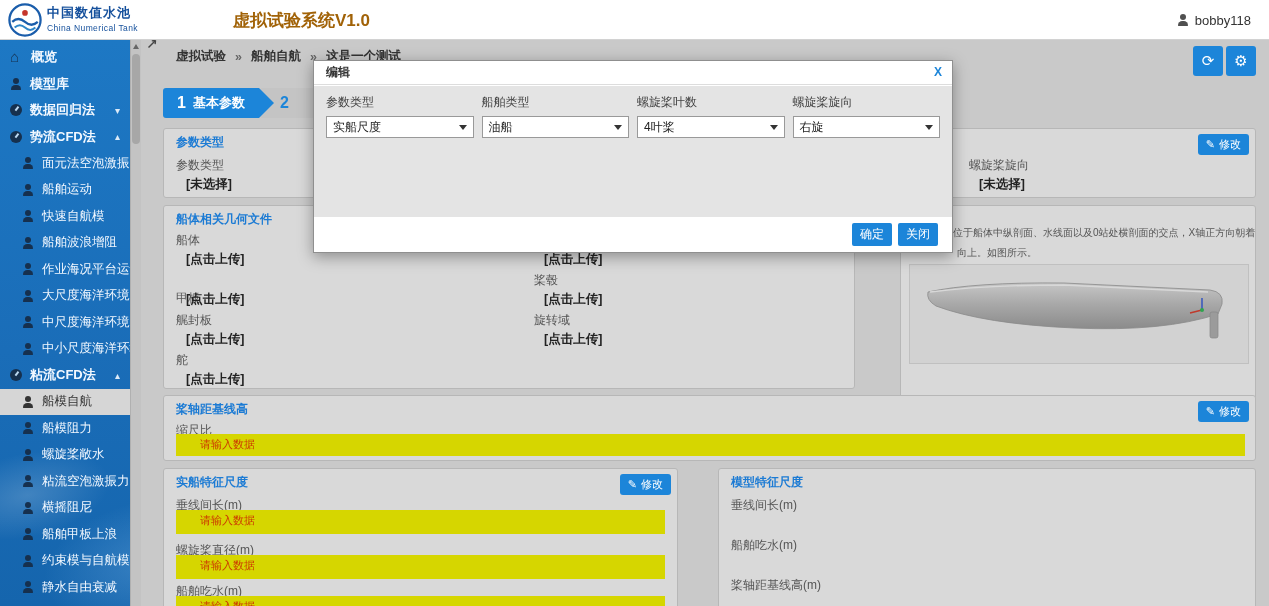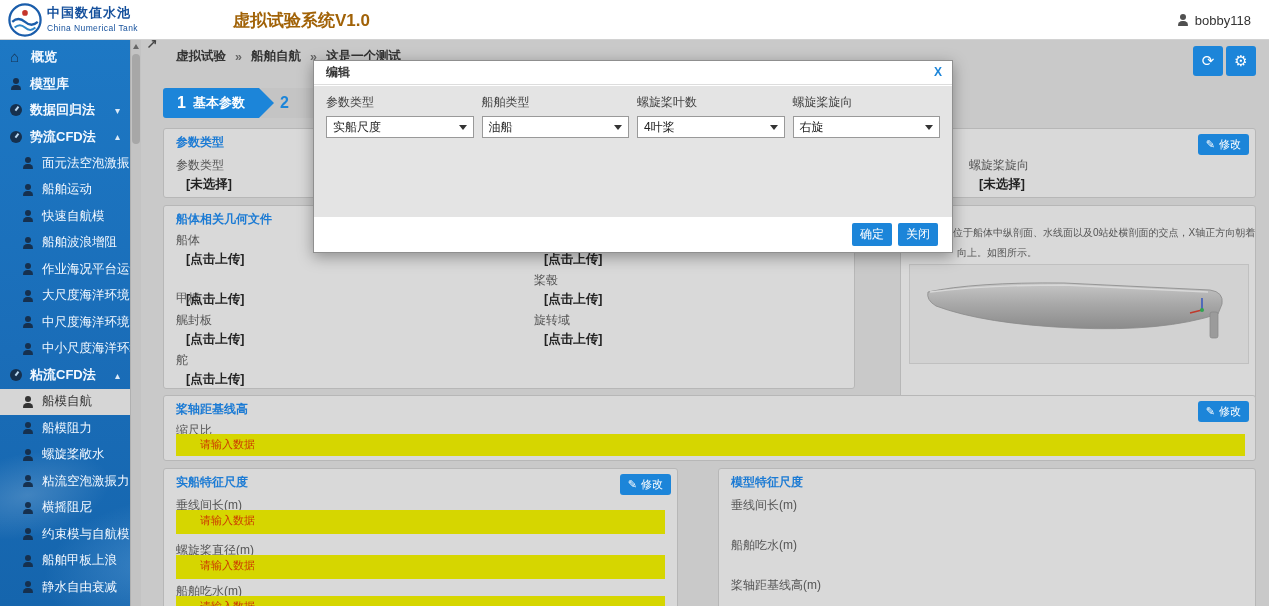"约束模与自航模" div.sb-item { order: before "船舶甲板上浪" -> after "船舶甲板上浪" }
